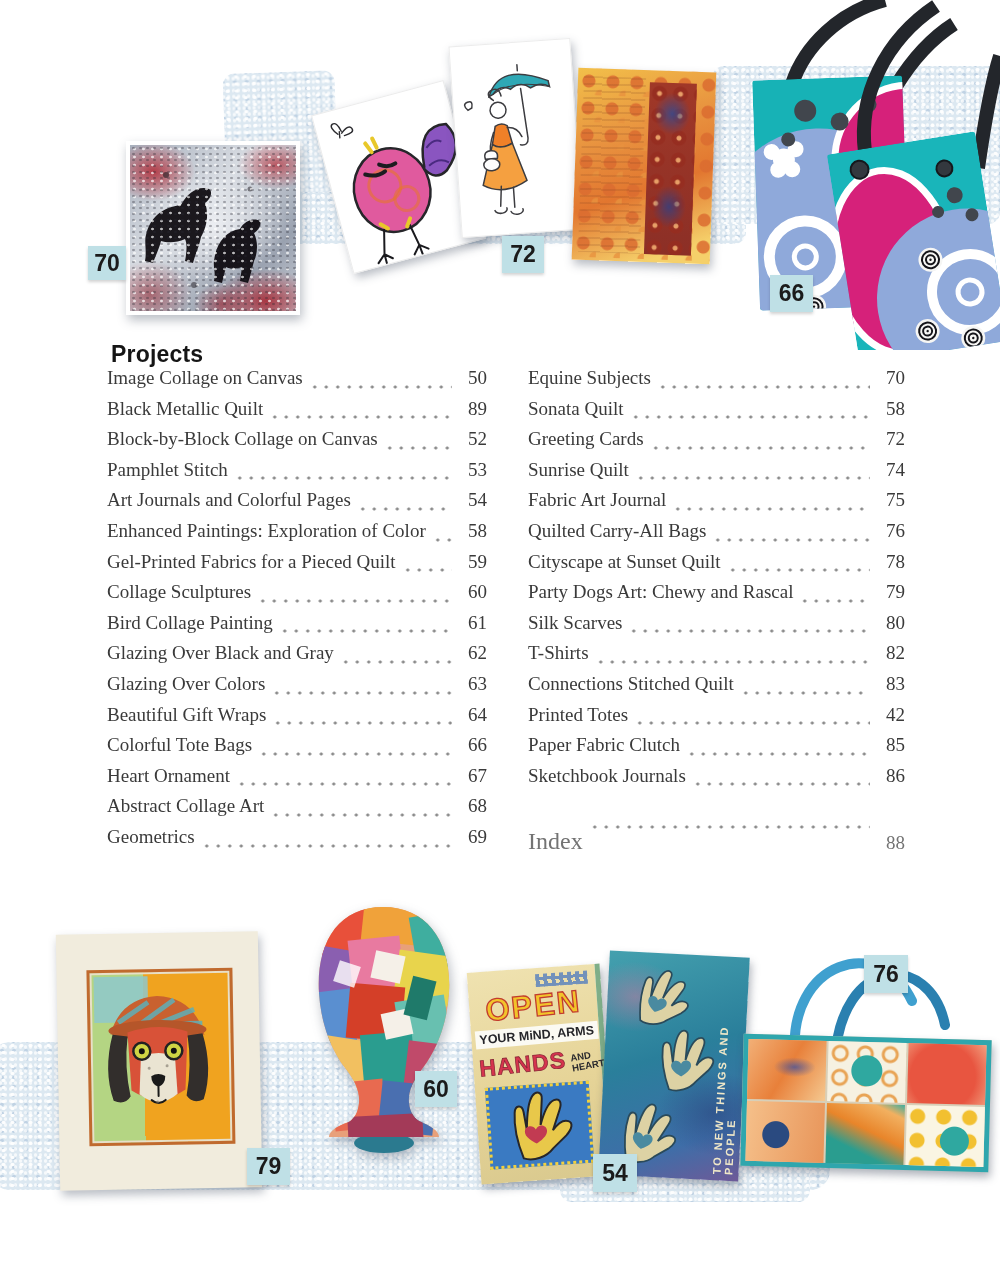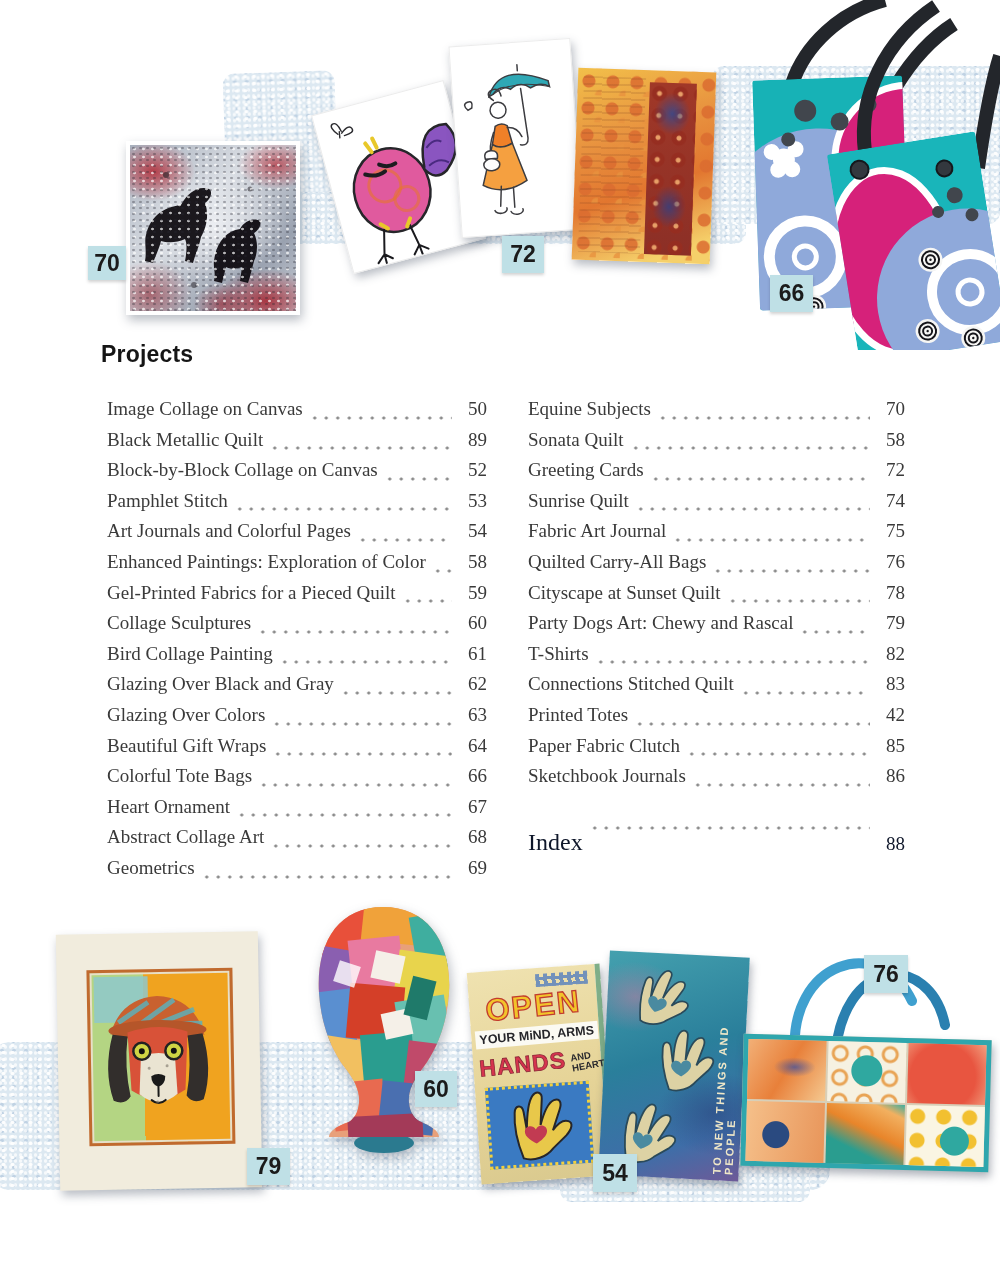"Projects" .toc-heading { left: 101px -> 111px }
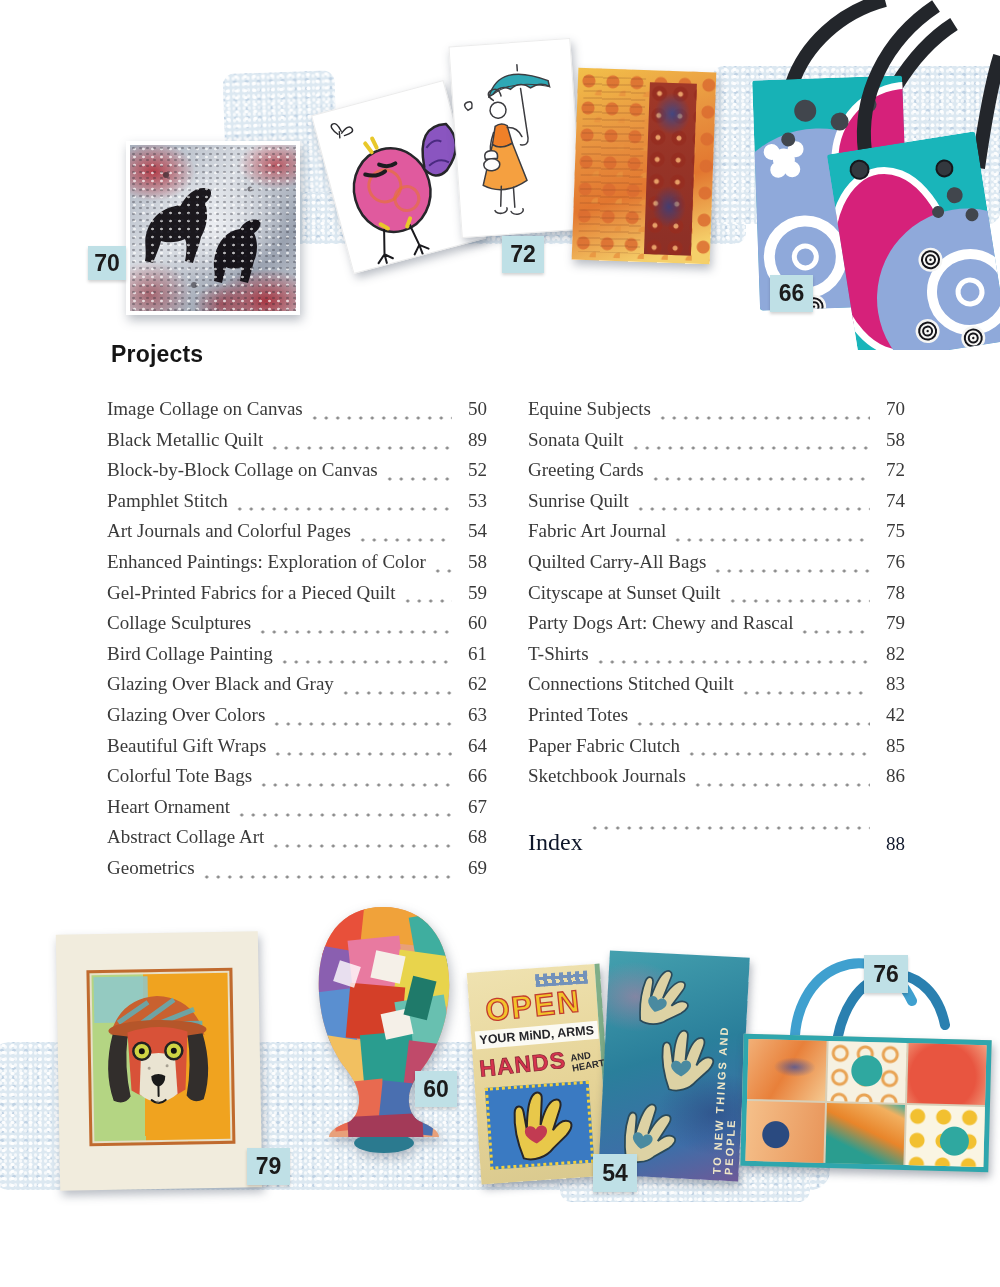"Image Collage on Canvas" .toc-col { top: 398px -> 367px }
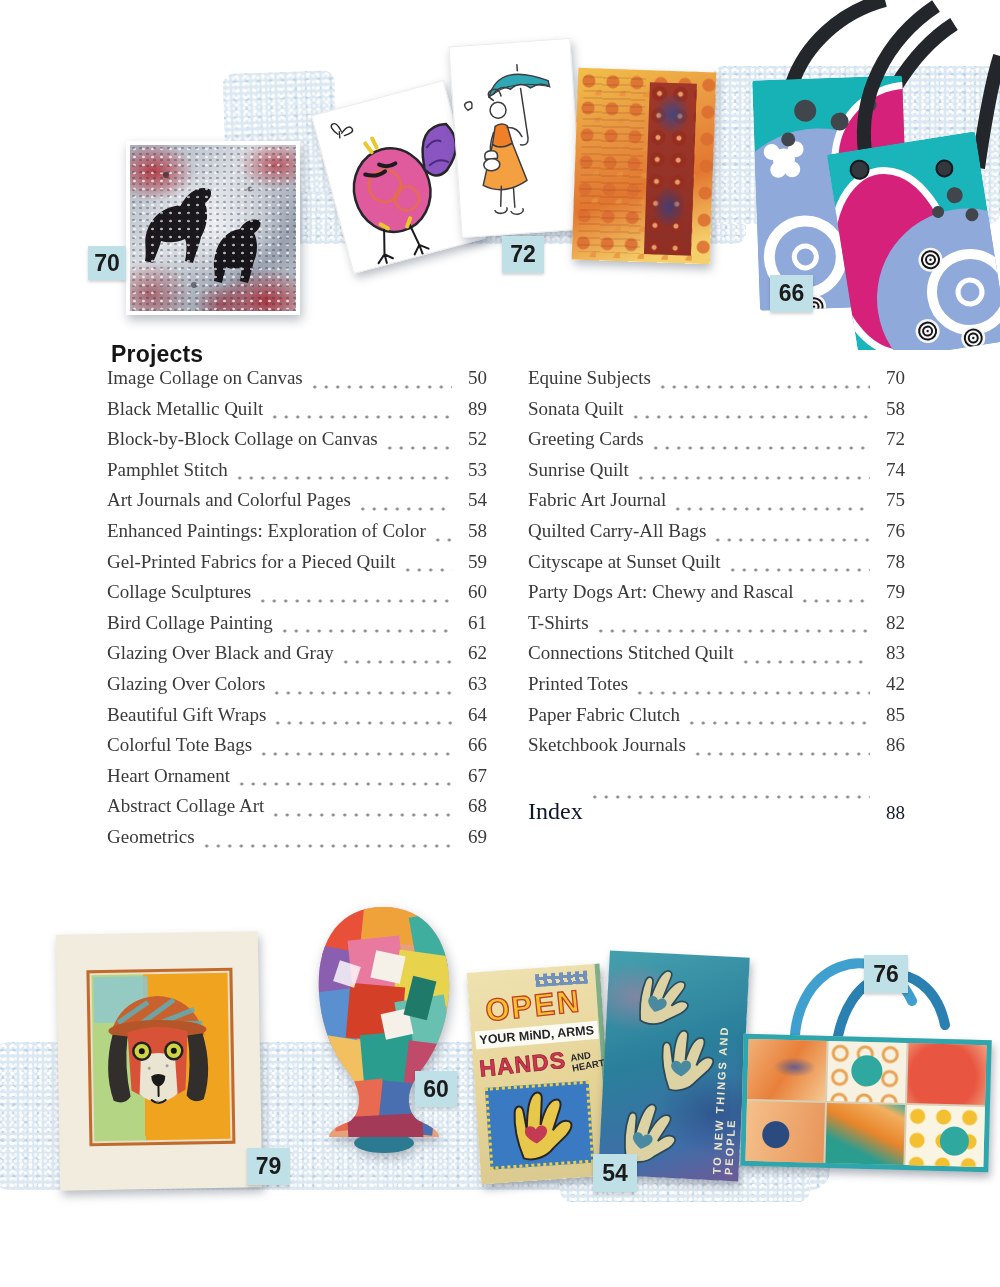"Silk Scarves" div.toc-row { html: none -> <div> <span>Silk Scarves</span> <span></span> <span>80</span> </div> }
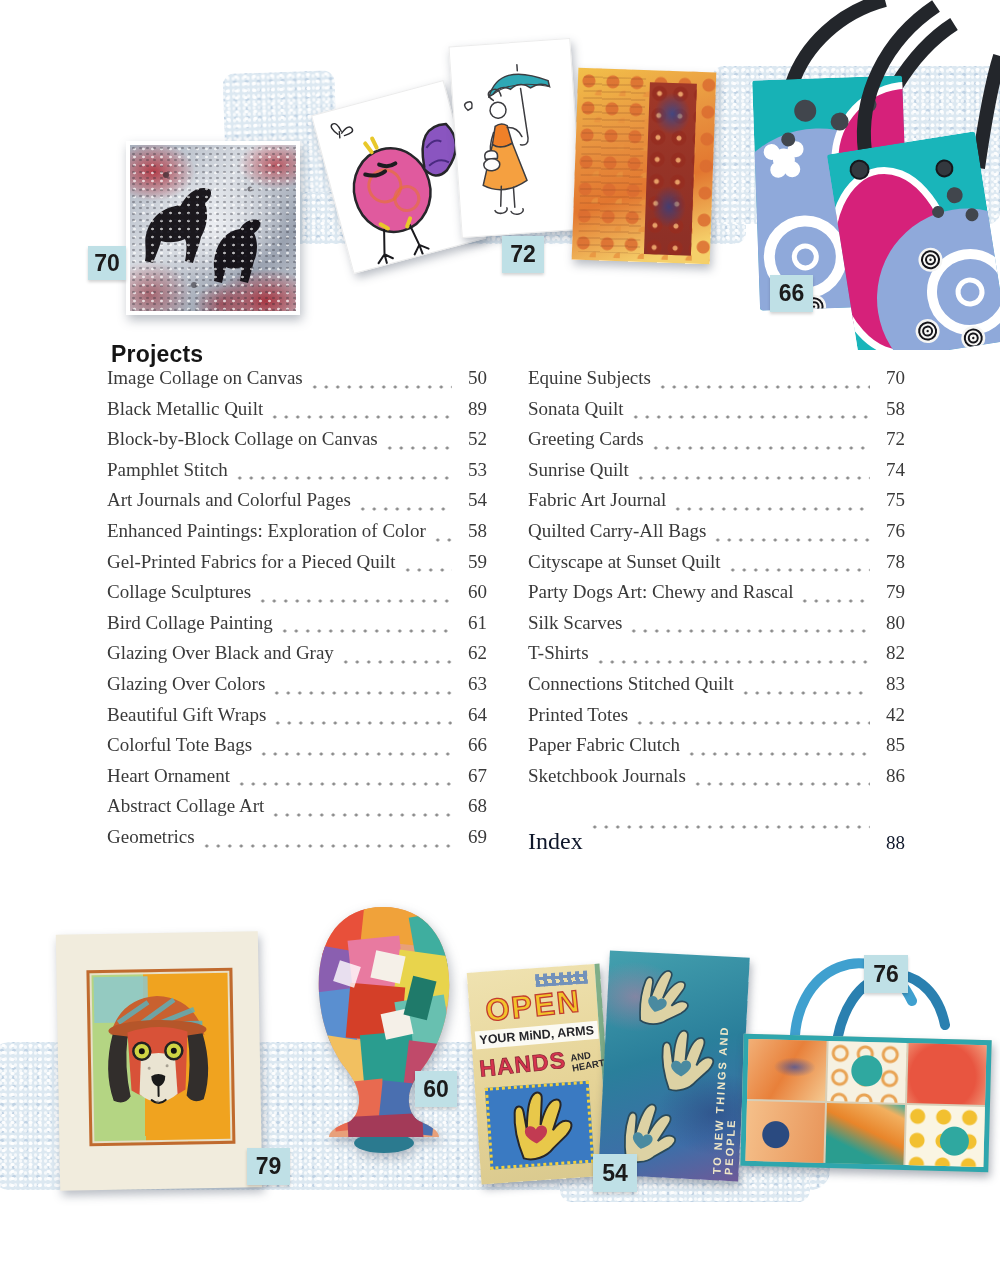"Index" .toc-row.index-row { color: #0f172a -> #737373 }
